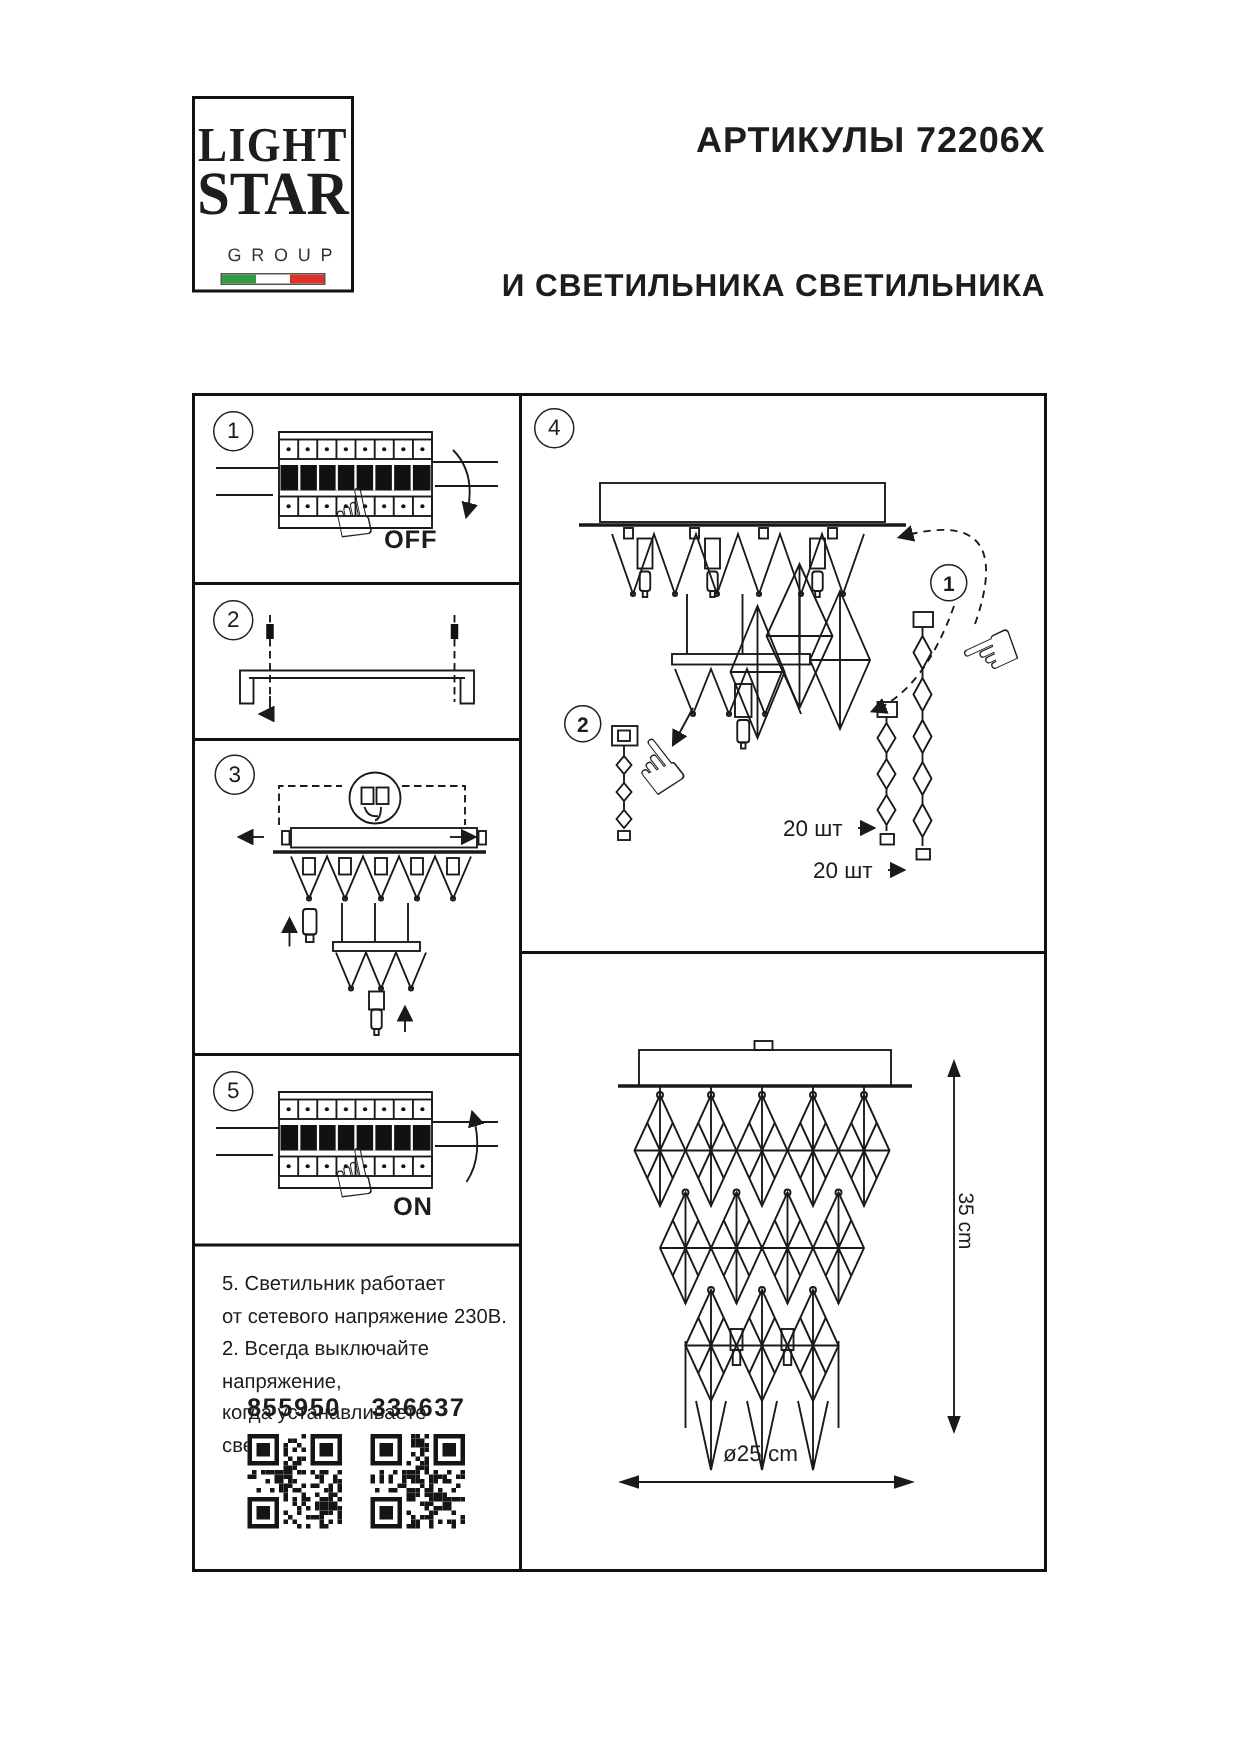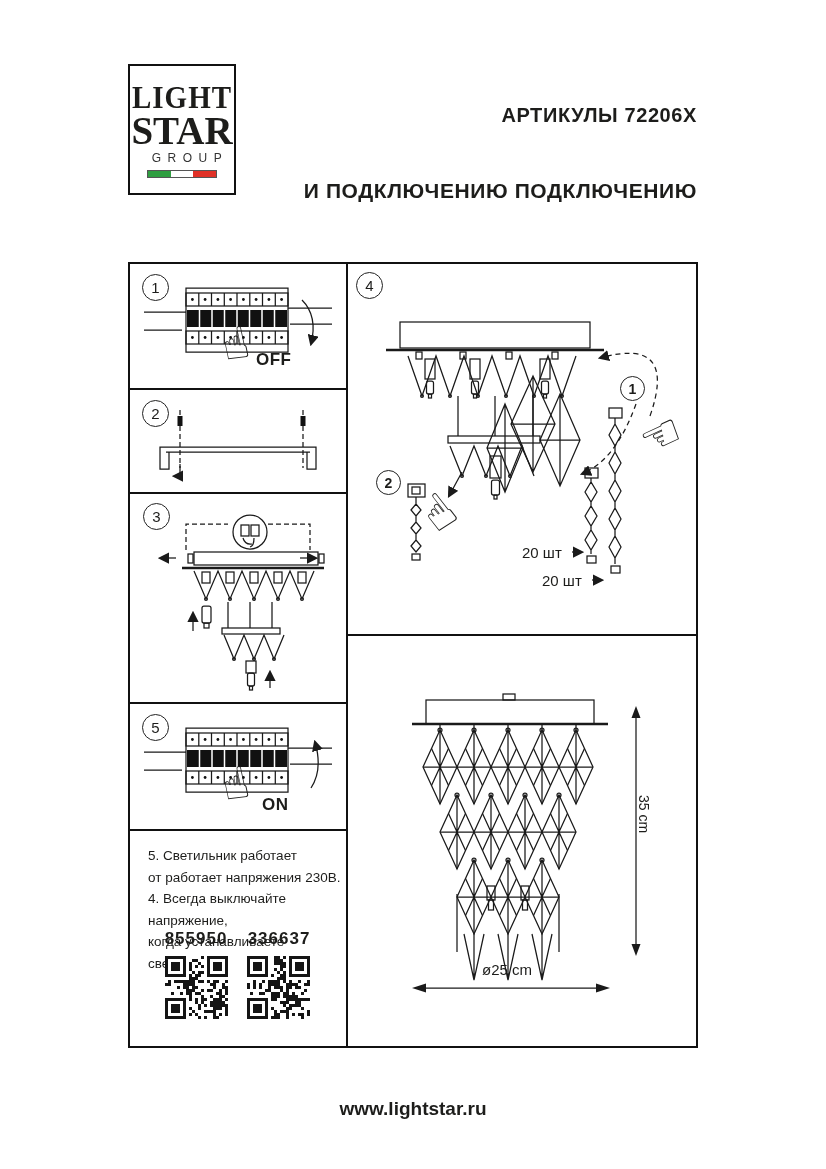"АРТИКУЛЫ 72206X" .hdr-articles { font-size: 20px -> 24px; top: 104px -> 80px }
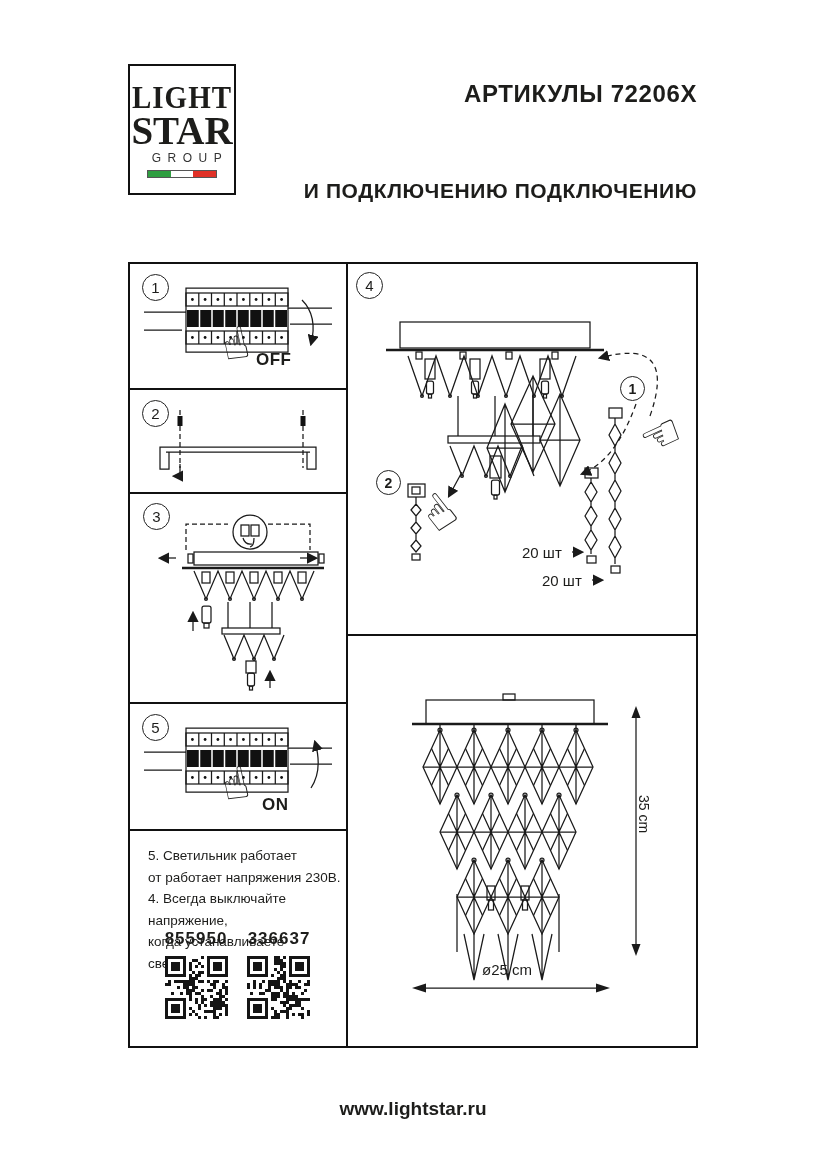"GROUP" .logo-l3 { margin-top: 3px -> 15px }
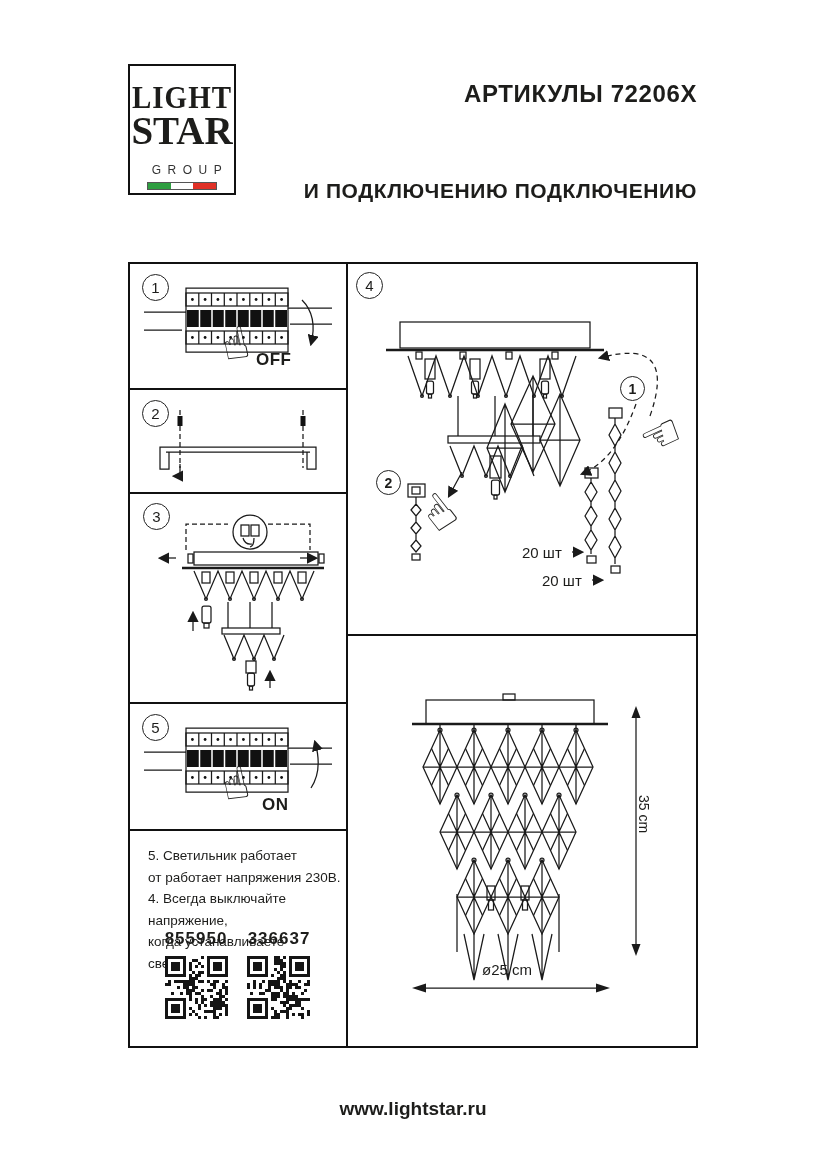"И ПОДКЛЮЧЕНИЮ ПОДКЛЮЧЕНИЮ" div.abs { text: ПОДКЛЮЧЕНИЮ ПОДКЛЮЧЕНИЮ -> СВЕТИЛЬНИКА СВЕТИЛЬНИКА }
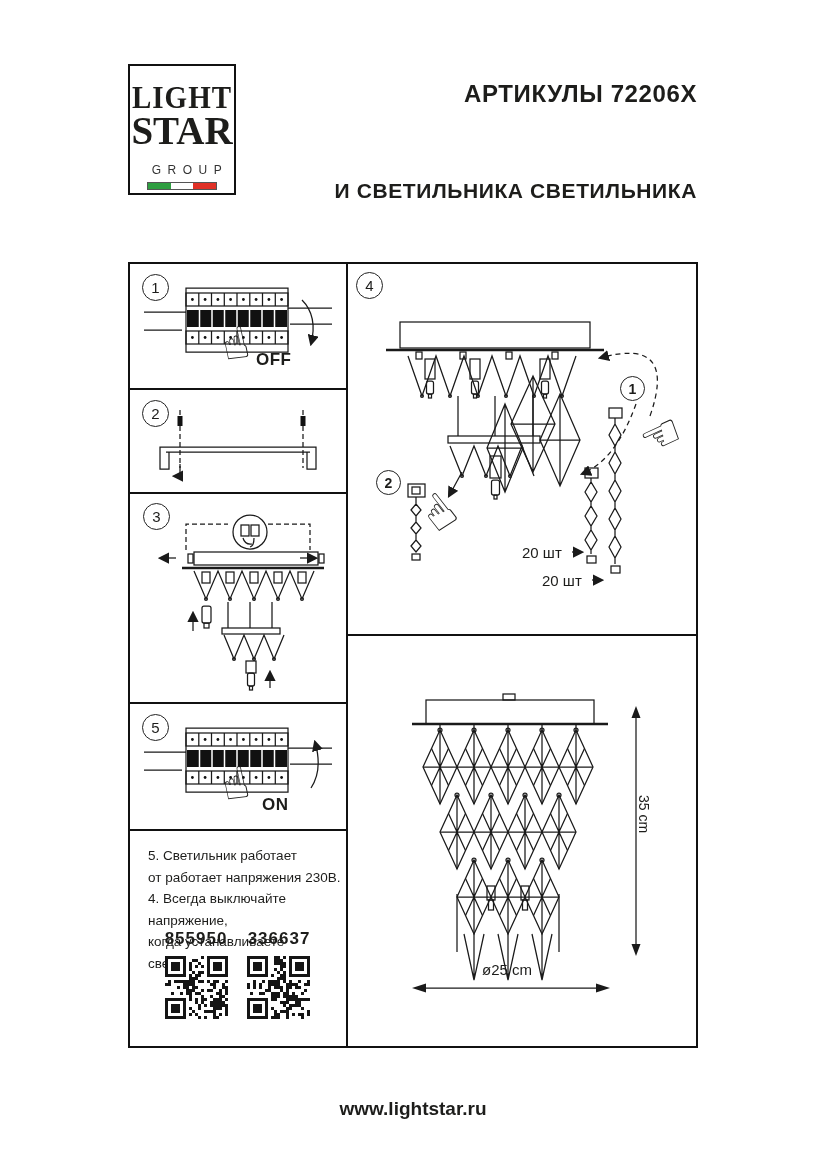"от работает напряжения 230В." div { text: работает напряжения -> сетевого напряжение }
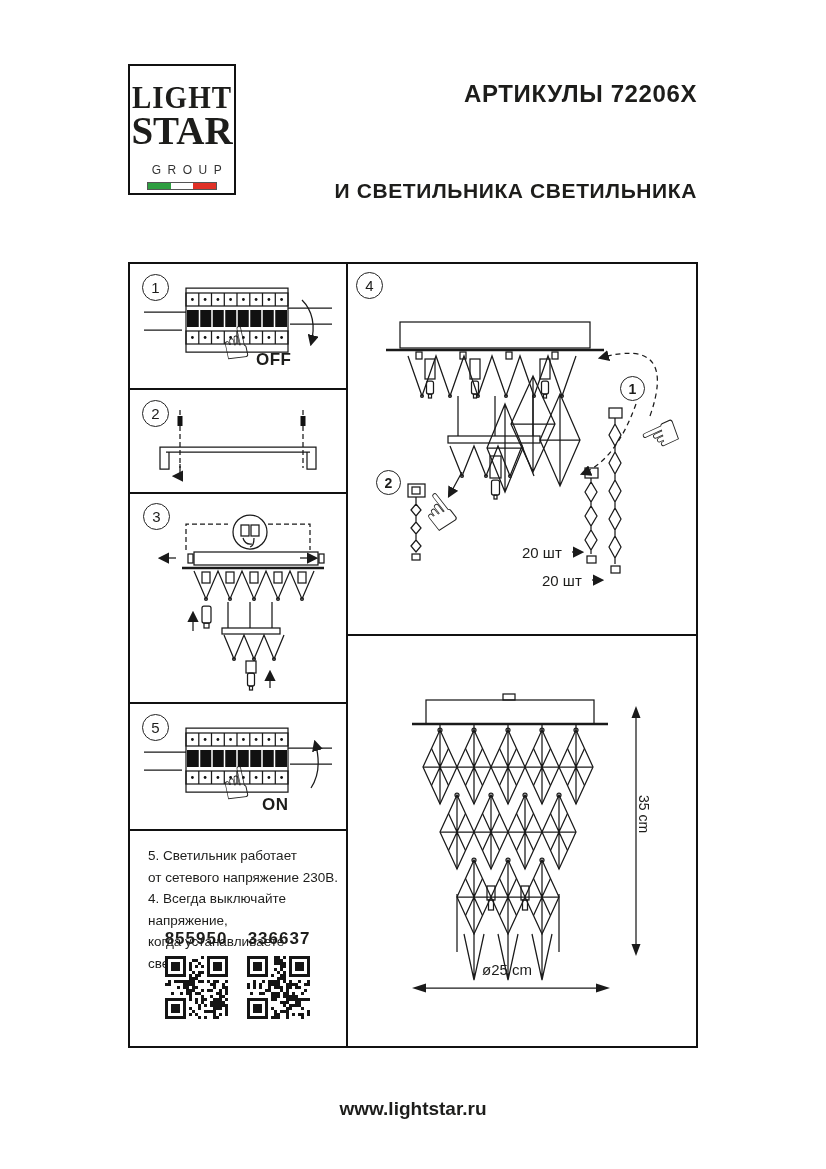"4. Всегда выключайте напряжение," div { text: 4 -> 2 }
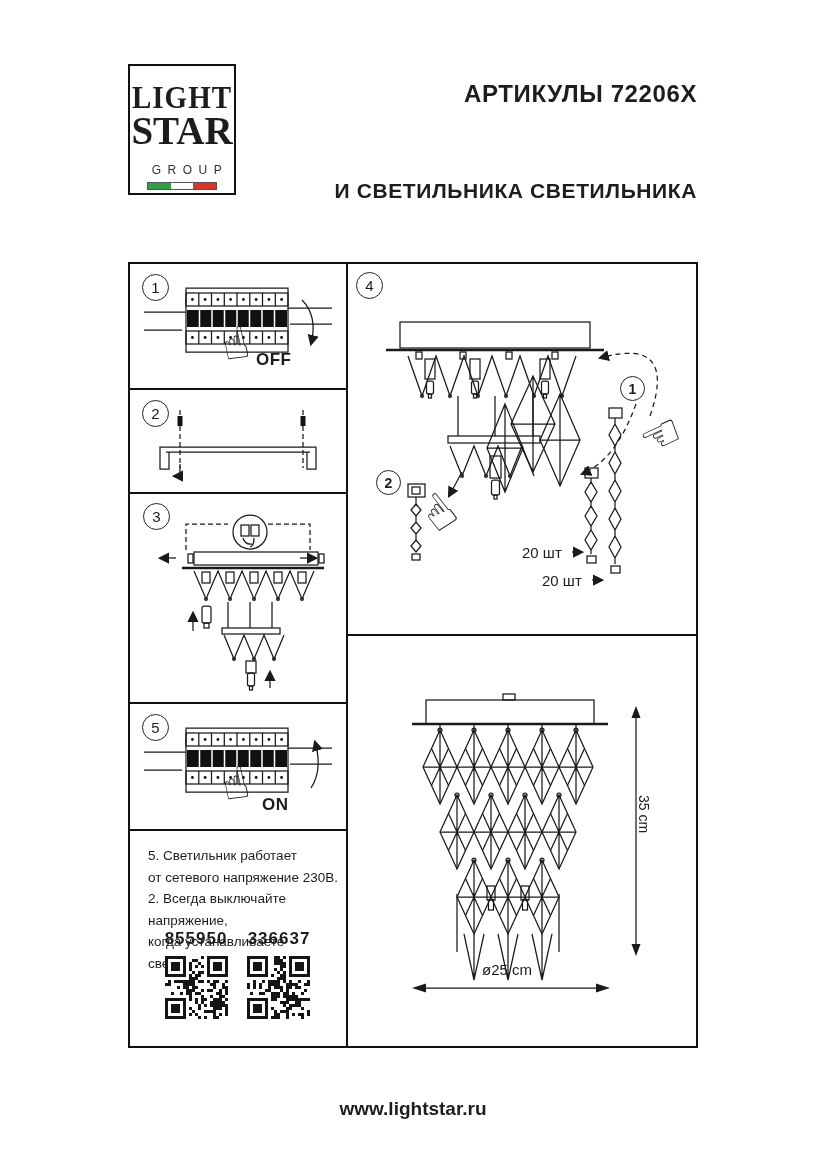"www.lightstar.ru" div.abs { html: <div>www.lightstar.ru</div> -> none }
